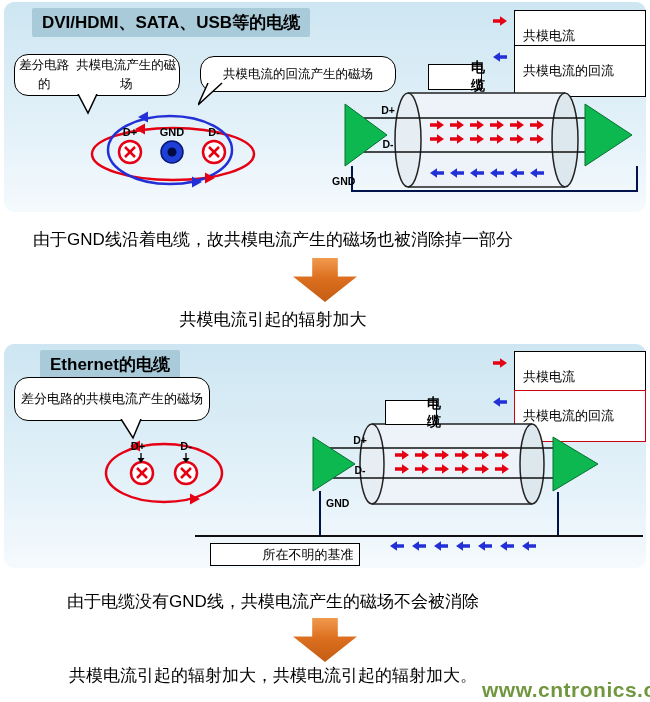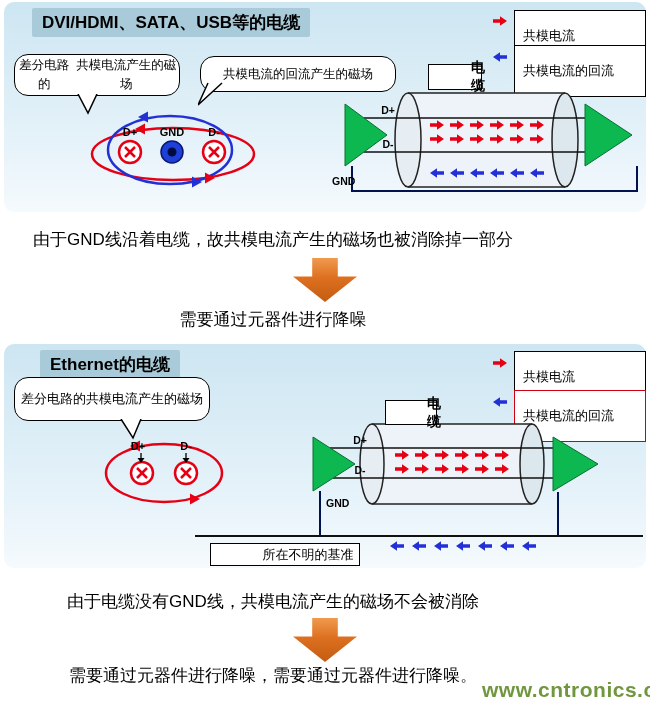"需要通过元器件进行降噪" div.abs { text: 需要通过元器件进行降噪 -> 共模电流引起的辐射加大 }
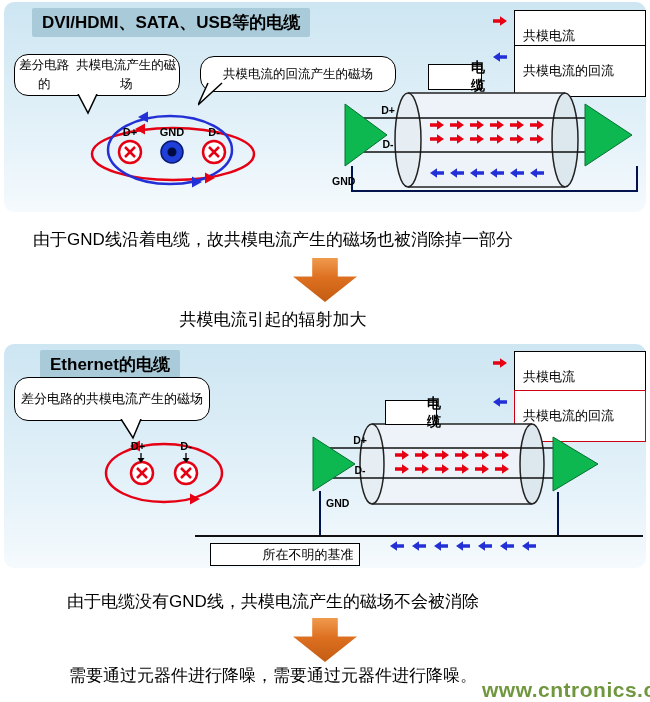"需要通过元器件进行降噪，需要通过元器件进行降噪。" div.abs { text: 需要通过元器件进行降噪，需要通过元器件进行降噪 -> 共模电流引起的辐射加大，共模电流引起的辐射加大 }
